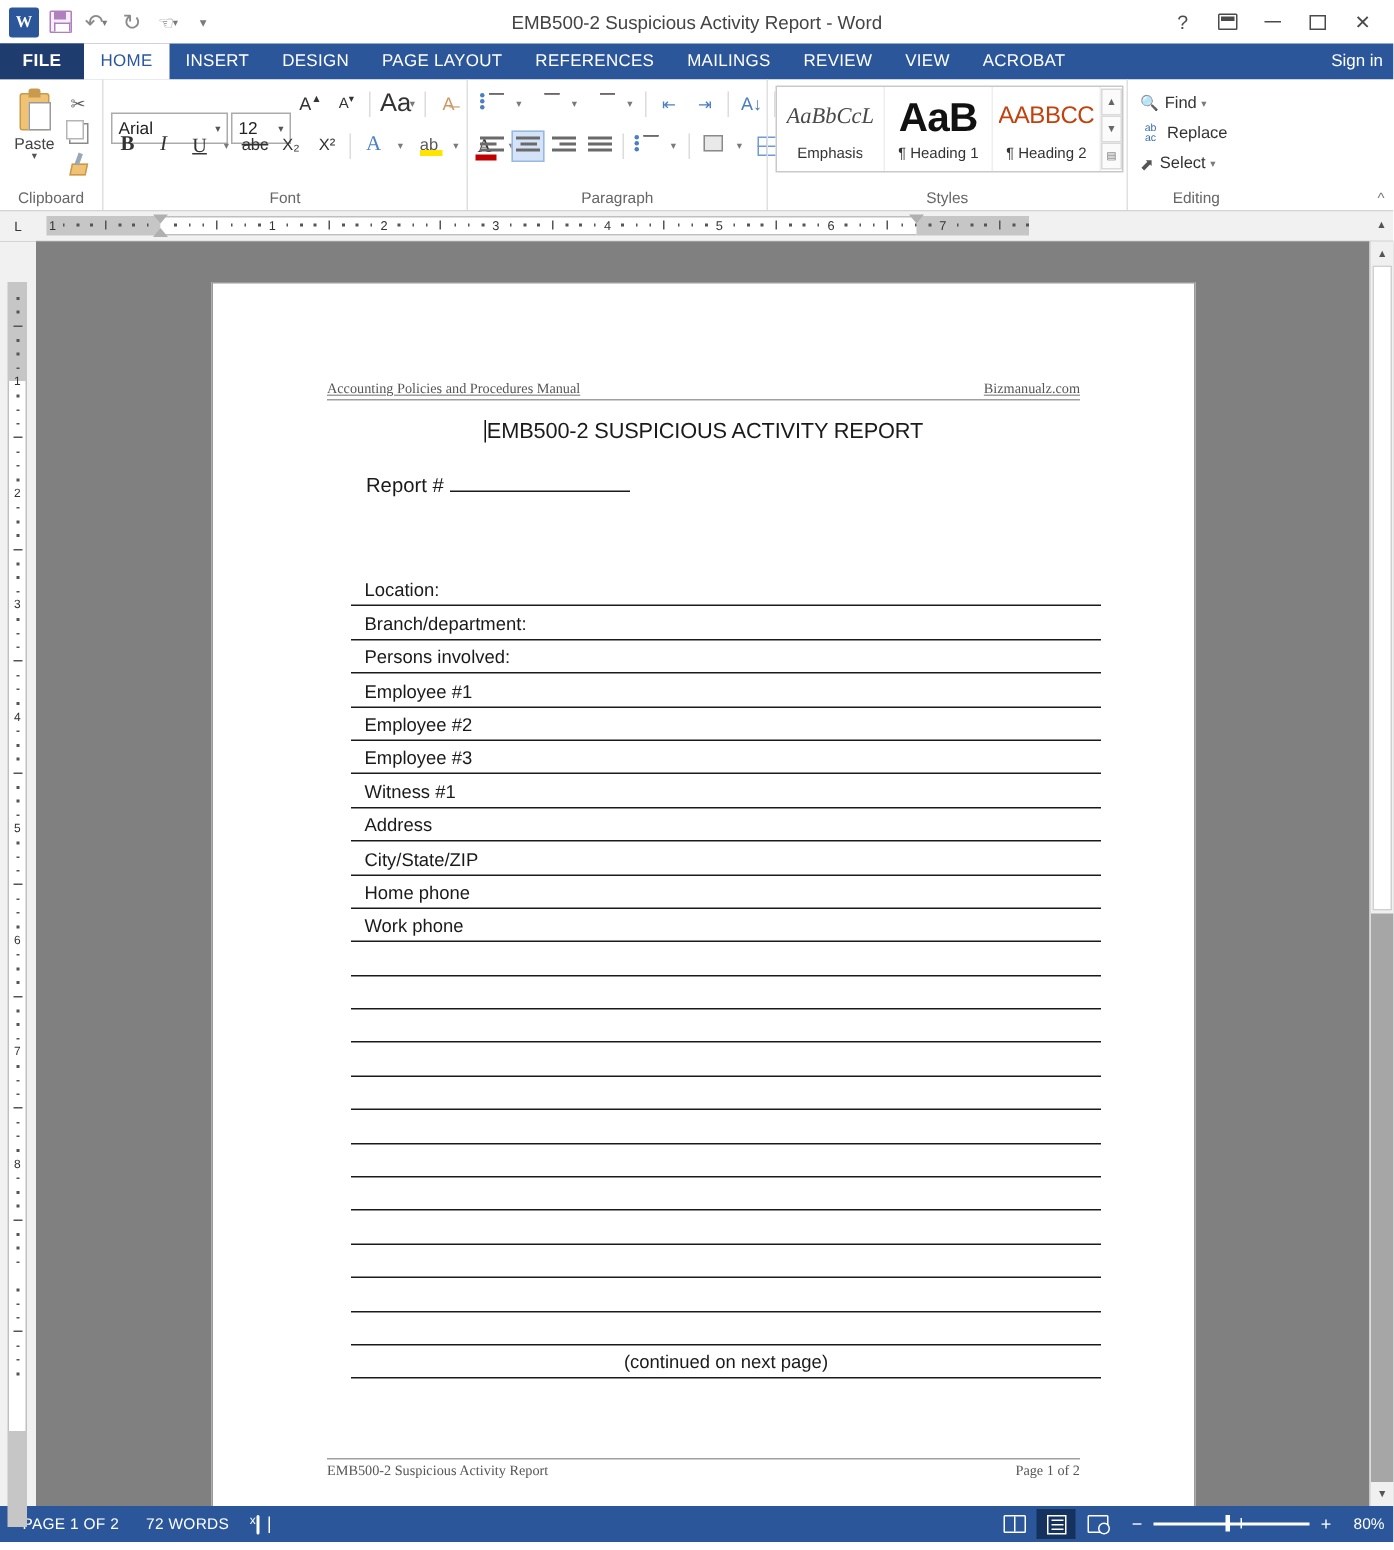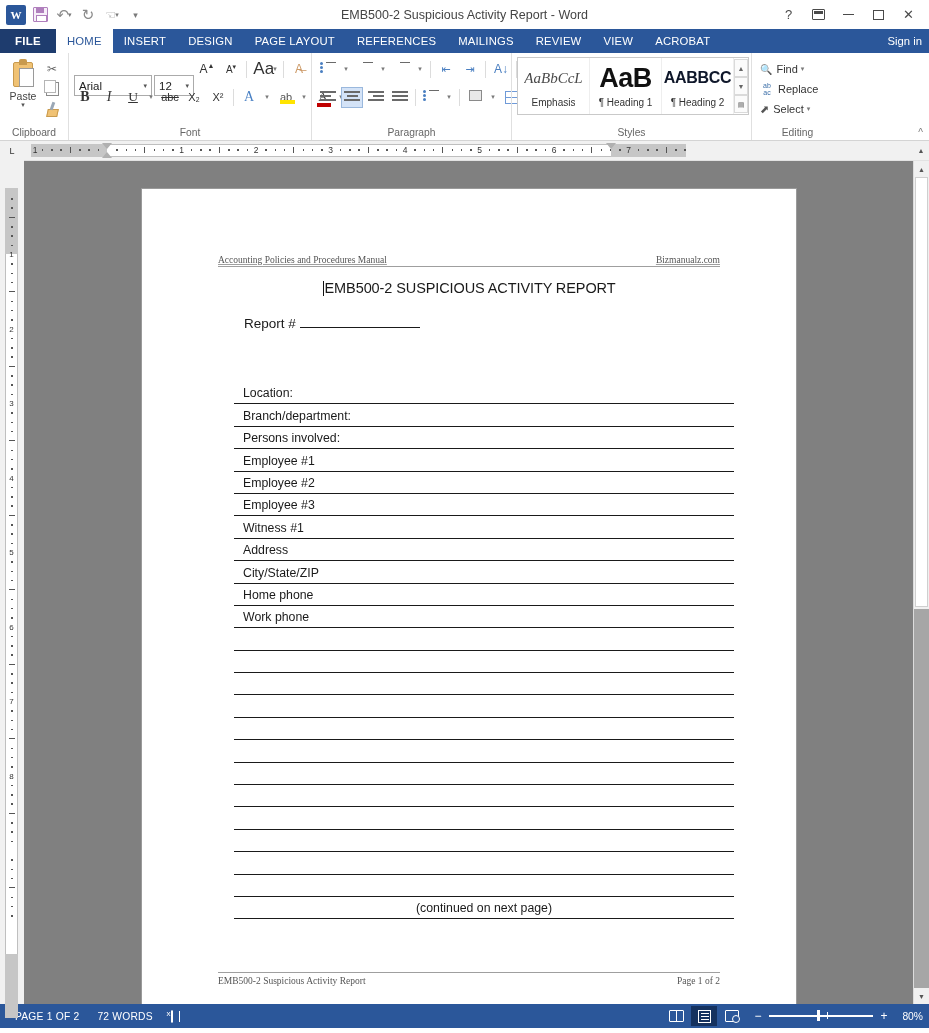"AABBCC" .sp-h2 { color: #0f172a -> #c2410c; font-weight: bold -> normal }
